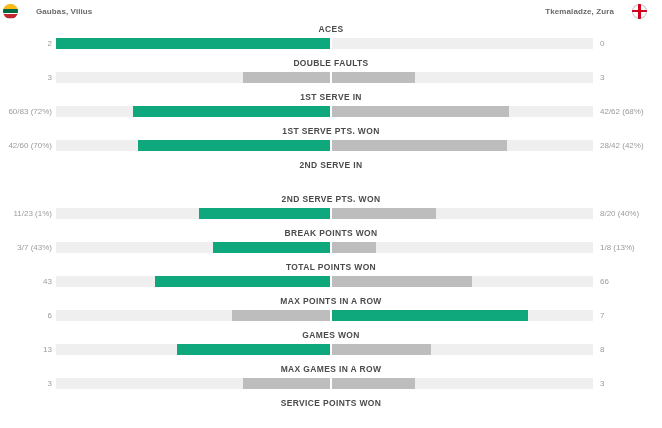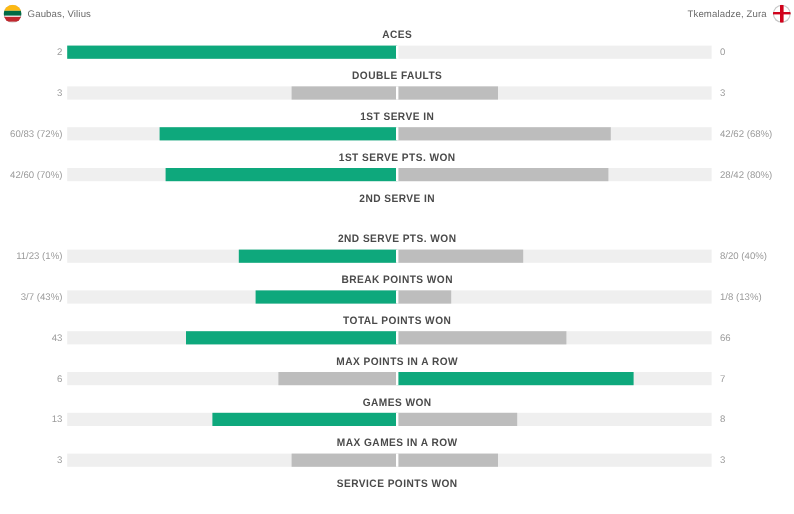"Gaubas, Vilius" .player { font-weight: none -> bold; gap: 5px -> 18px }
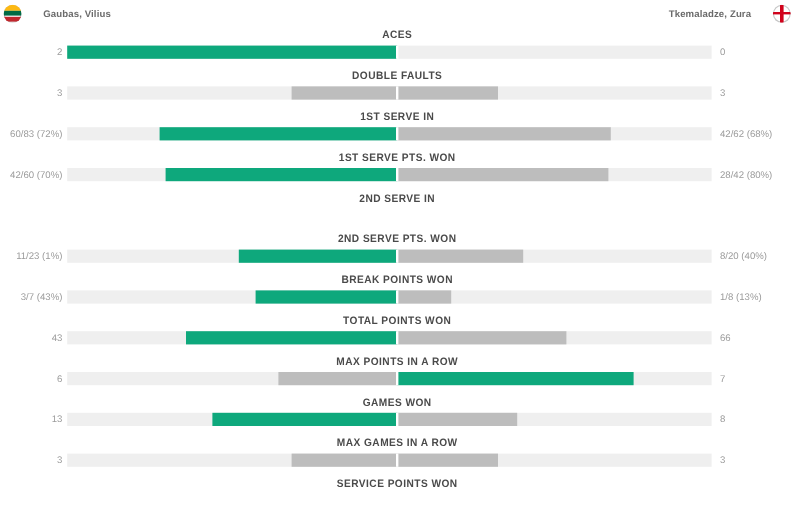"Tkemaladze, Zura" .player.right { right: 3px -> 15px }
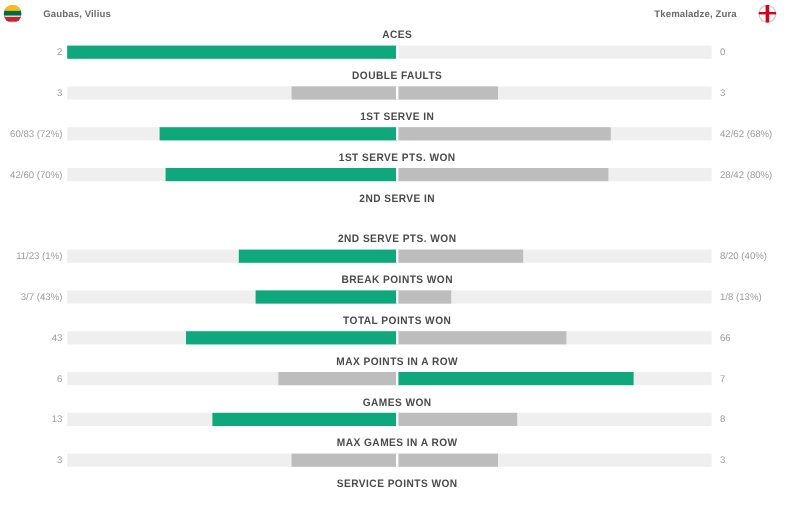"28/42 (80%)" div.val { text: 80% -> 42% }
